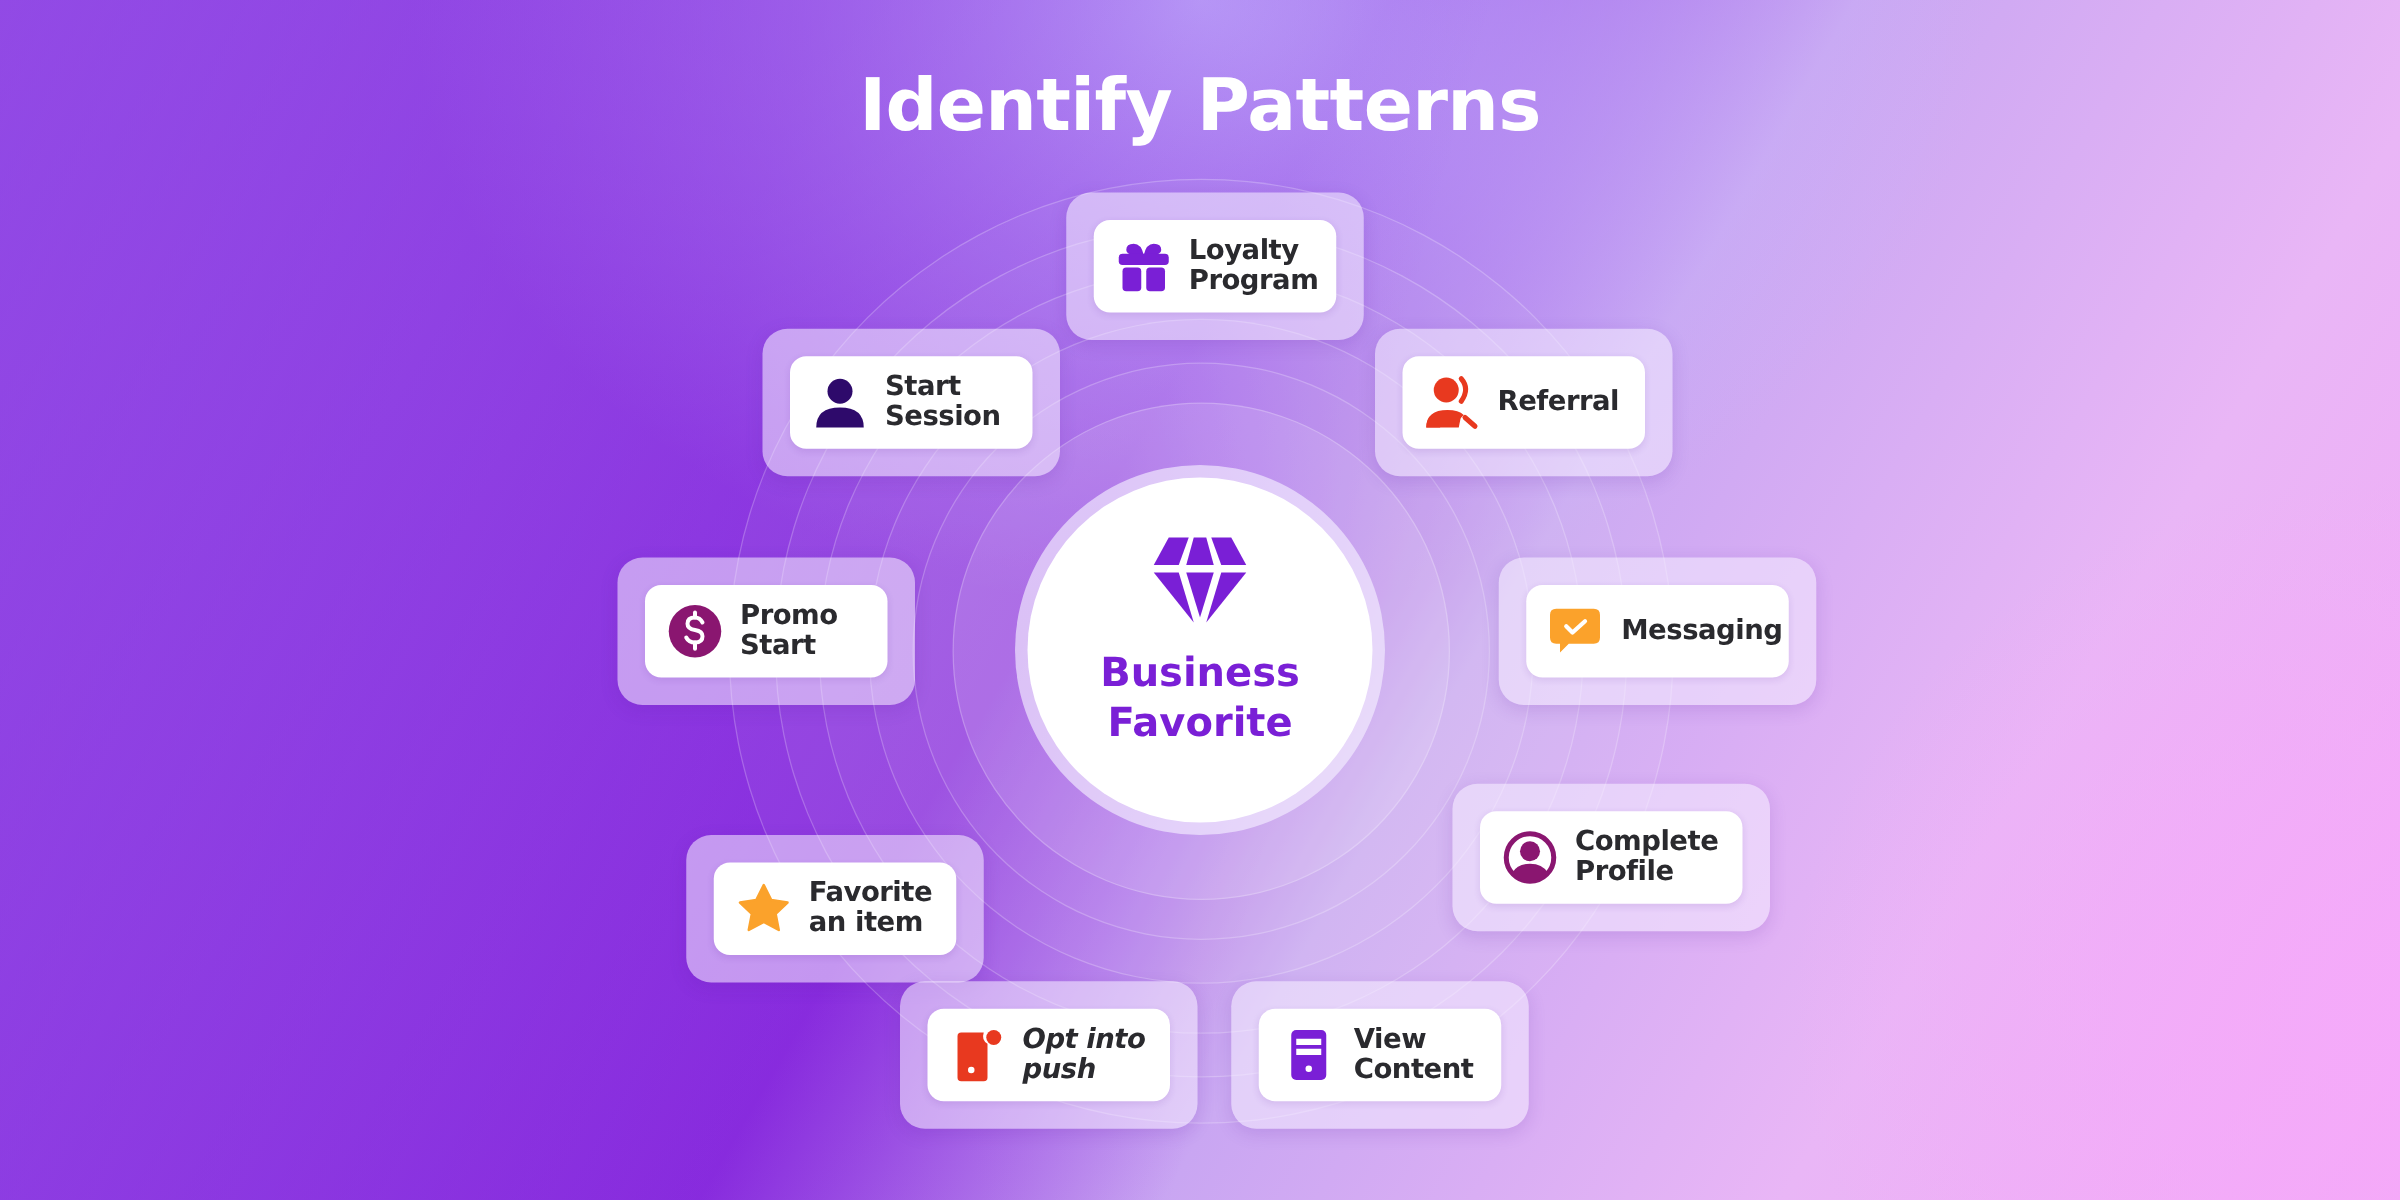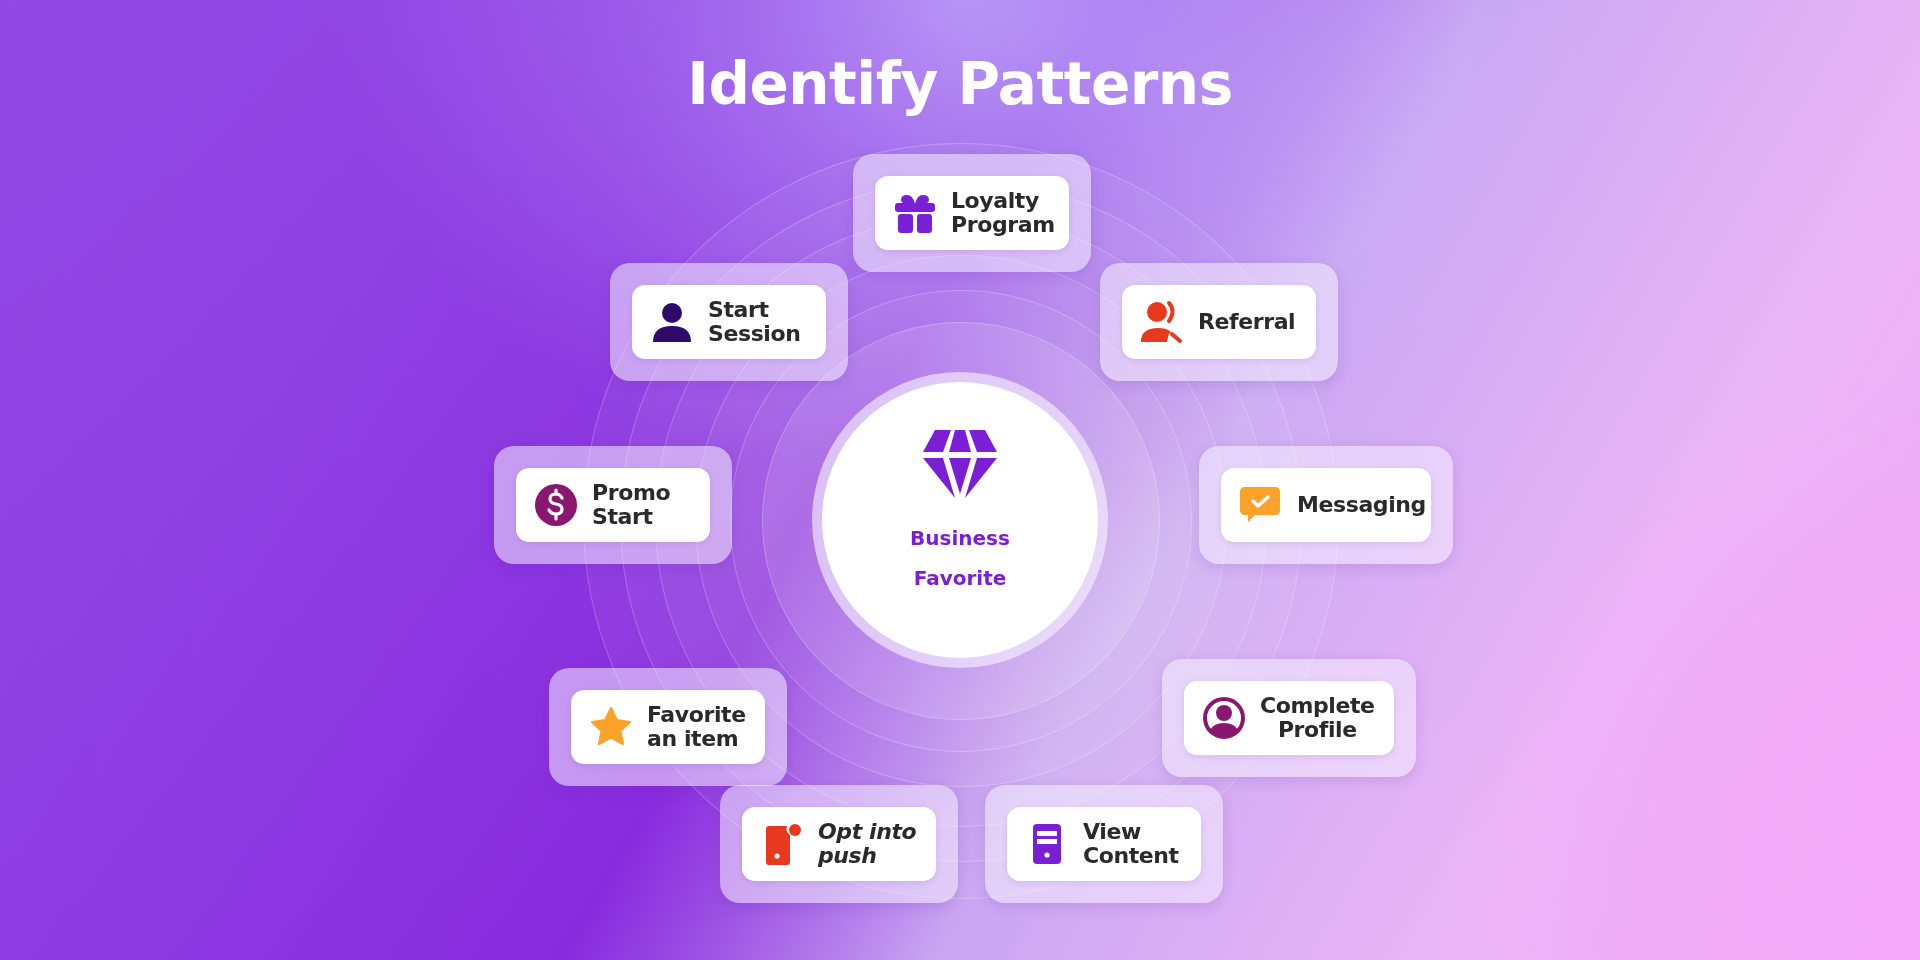"Business" .center-label { font-size: 20px -> 32px }
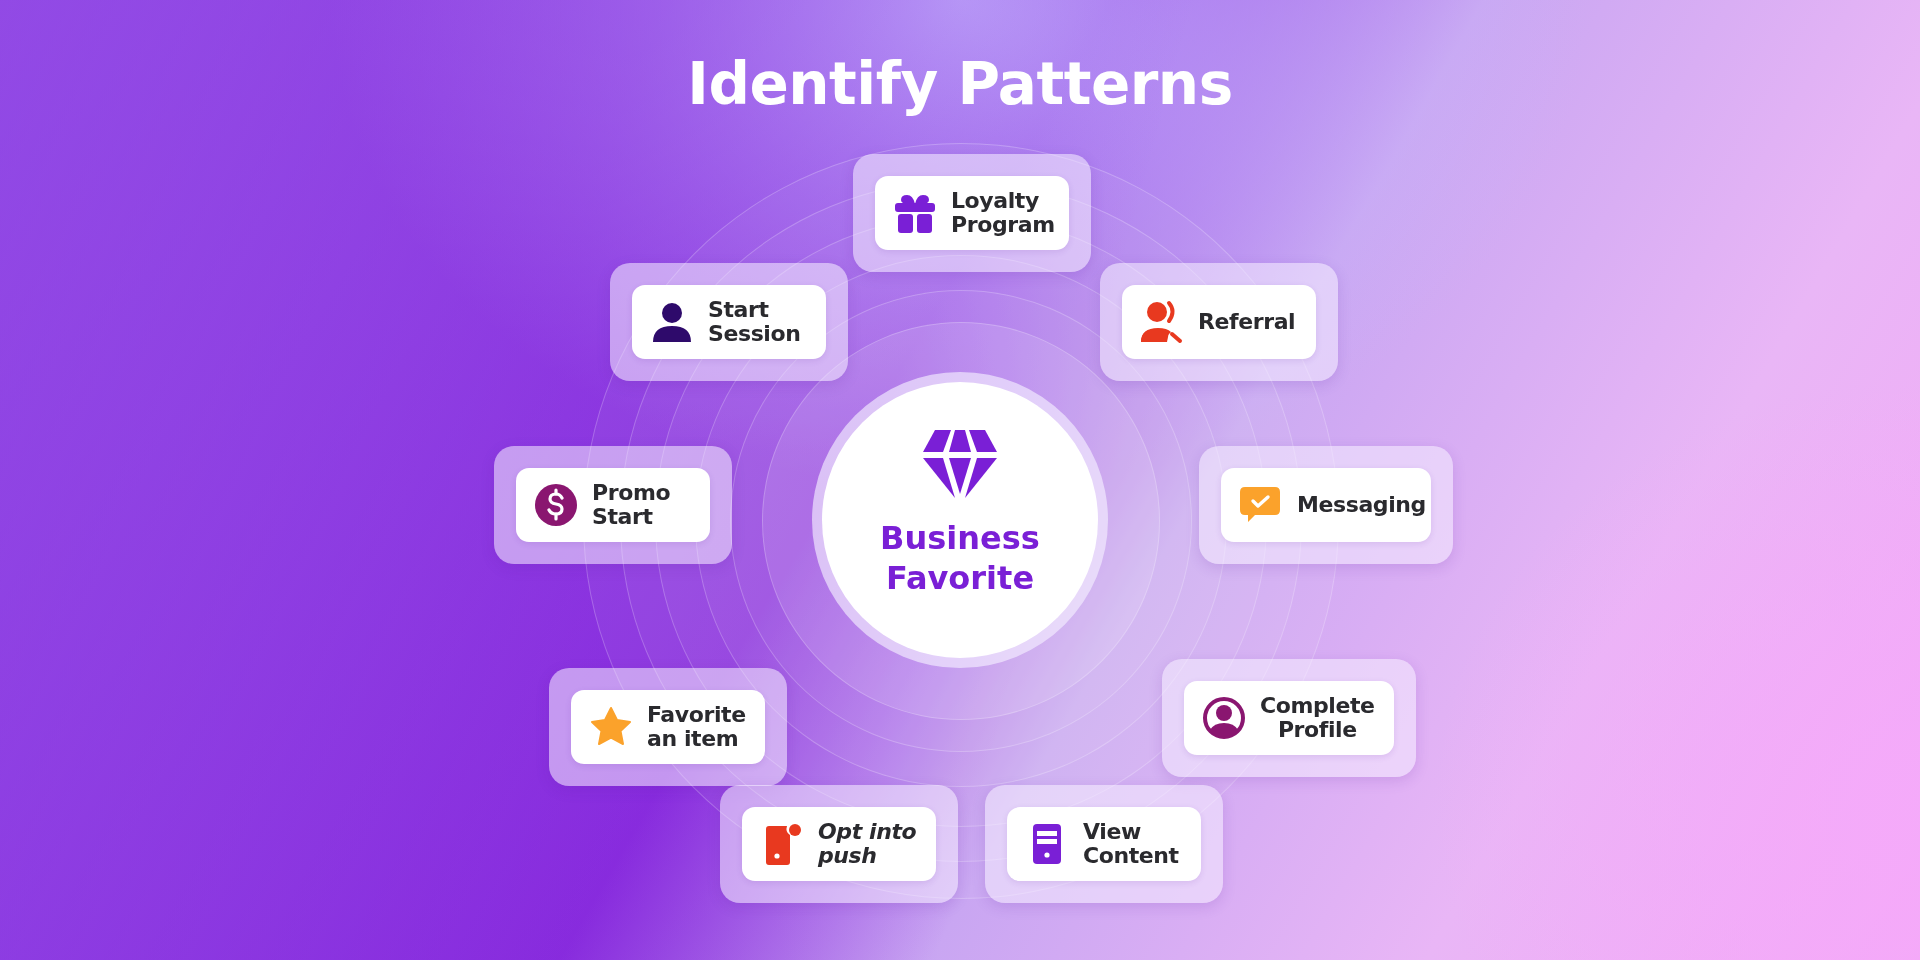"Complete" div.node { text-align: center -> none; top: 659px -> 627px }
